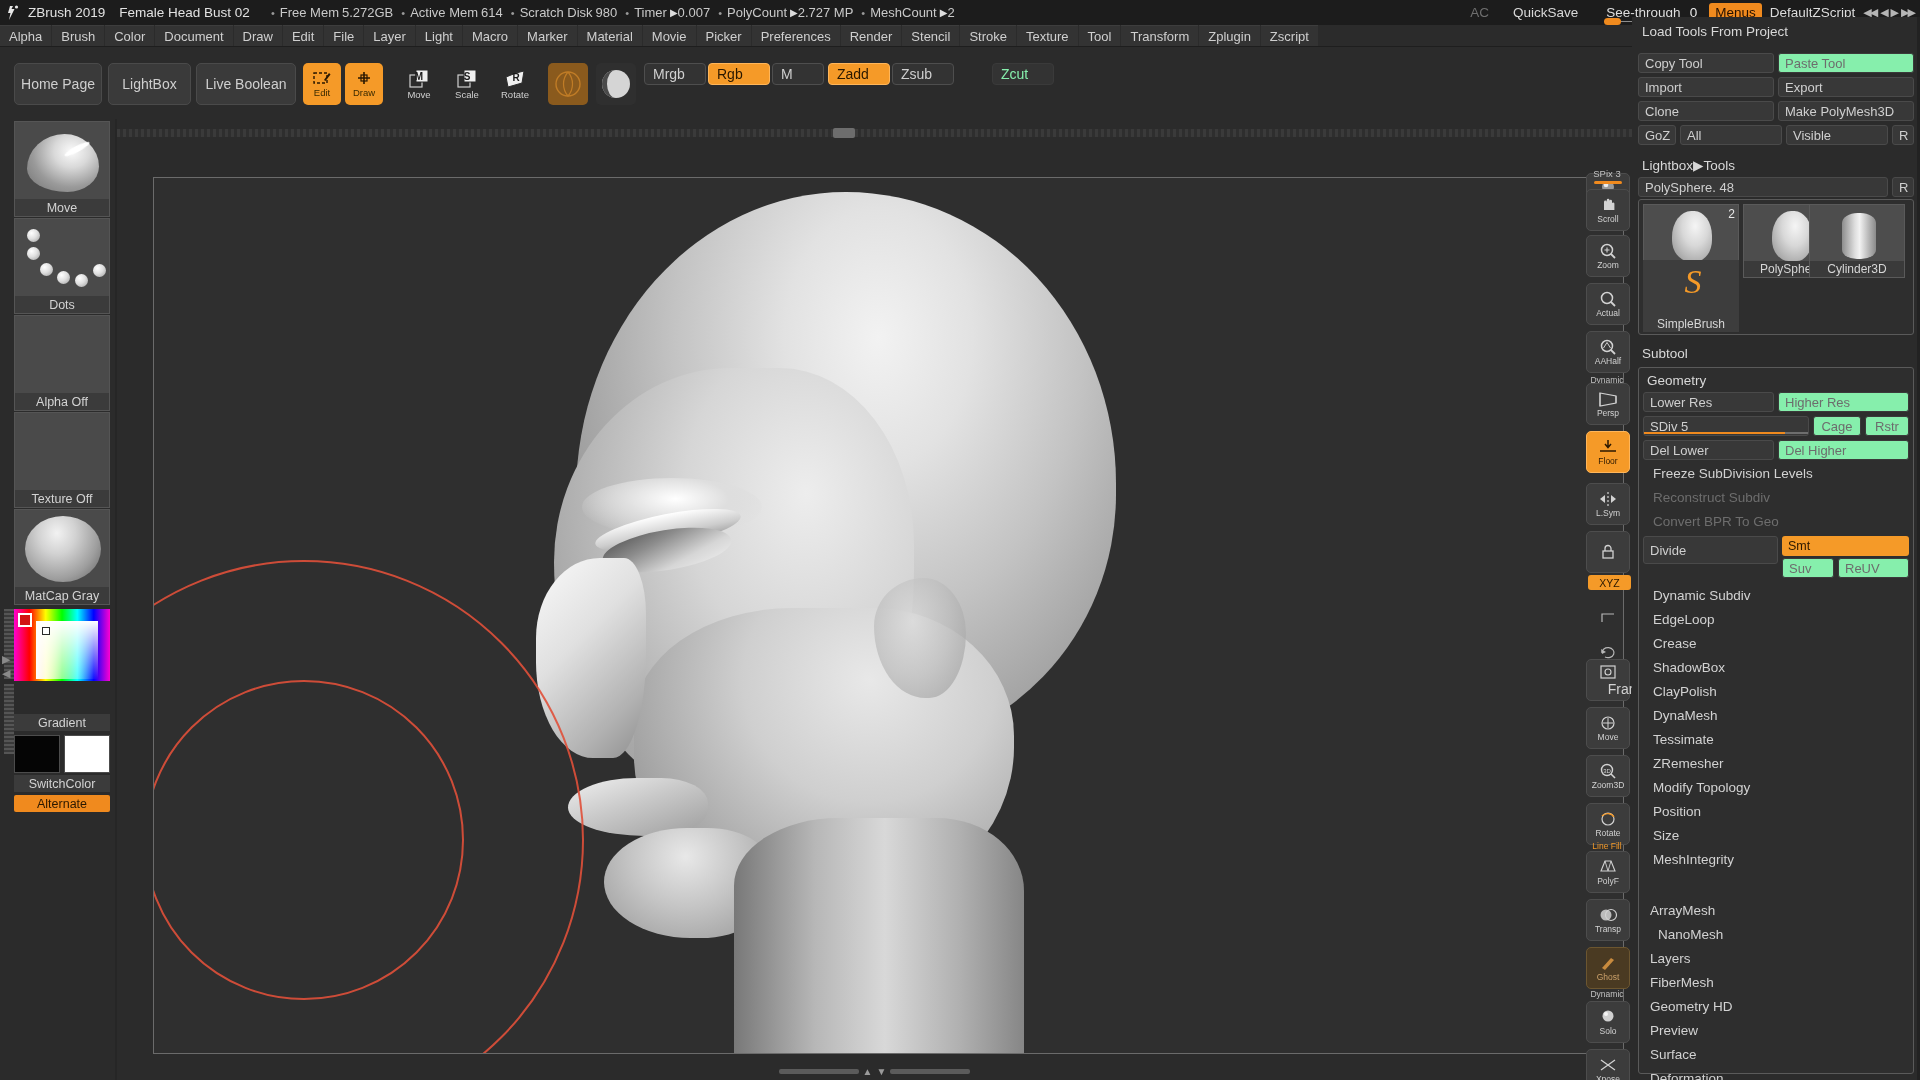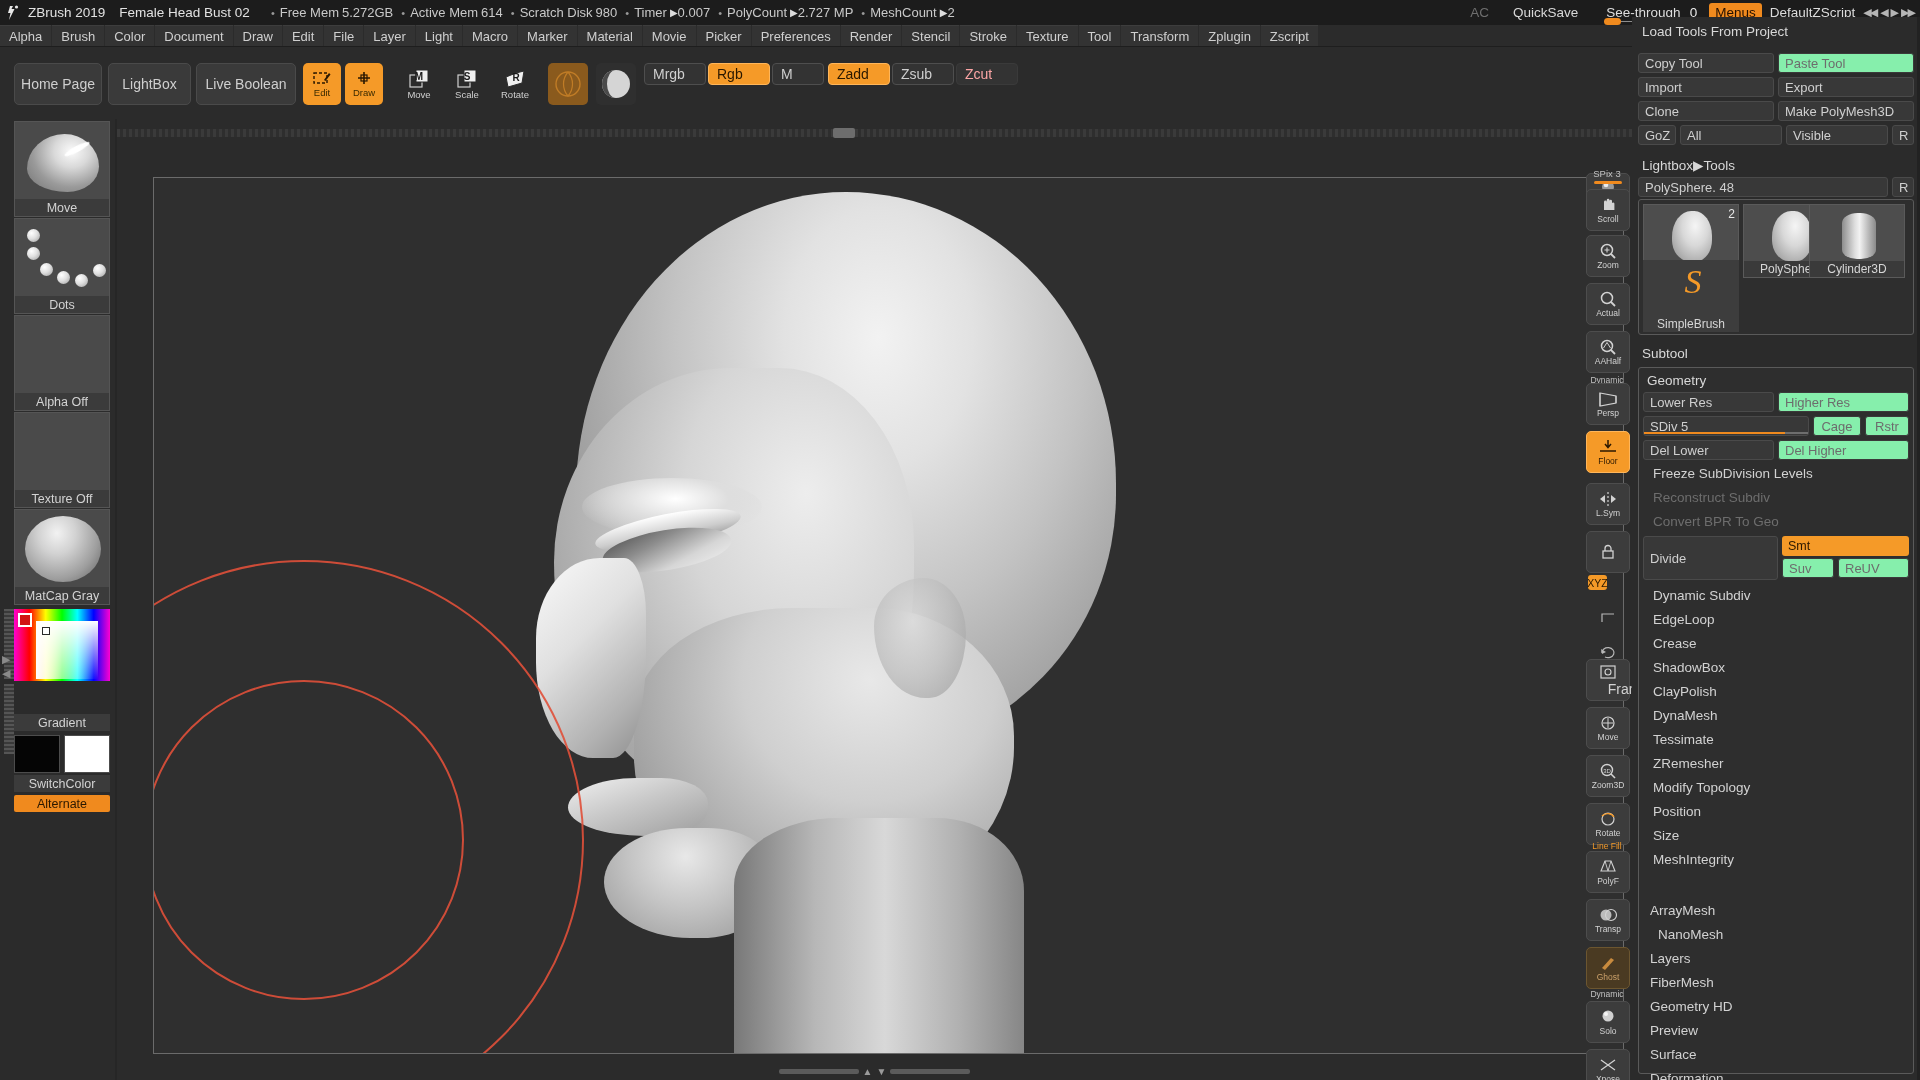"Zcut" .modebtn.dim { color: #fca5a5 -> #86efac; margin-left: none -> 36px }
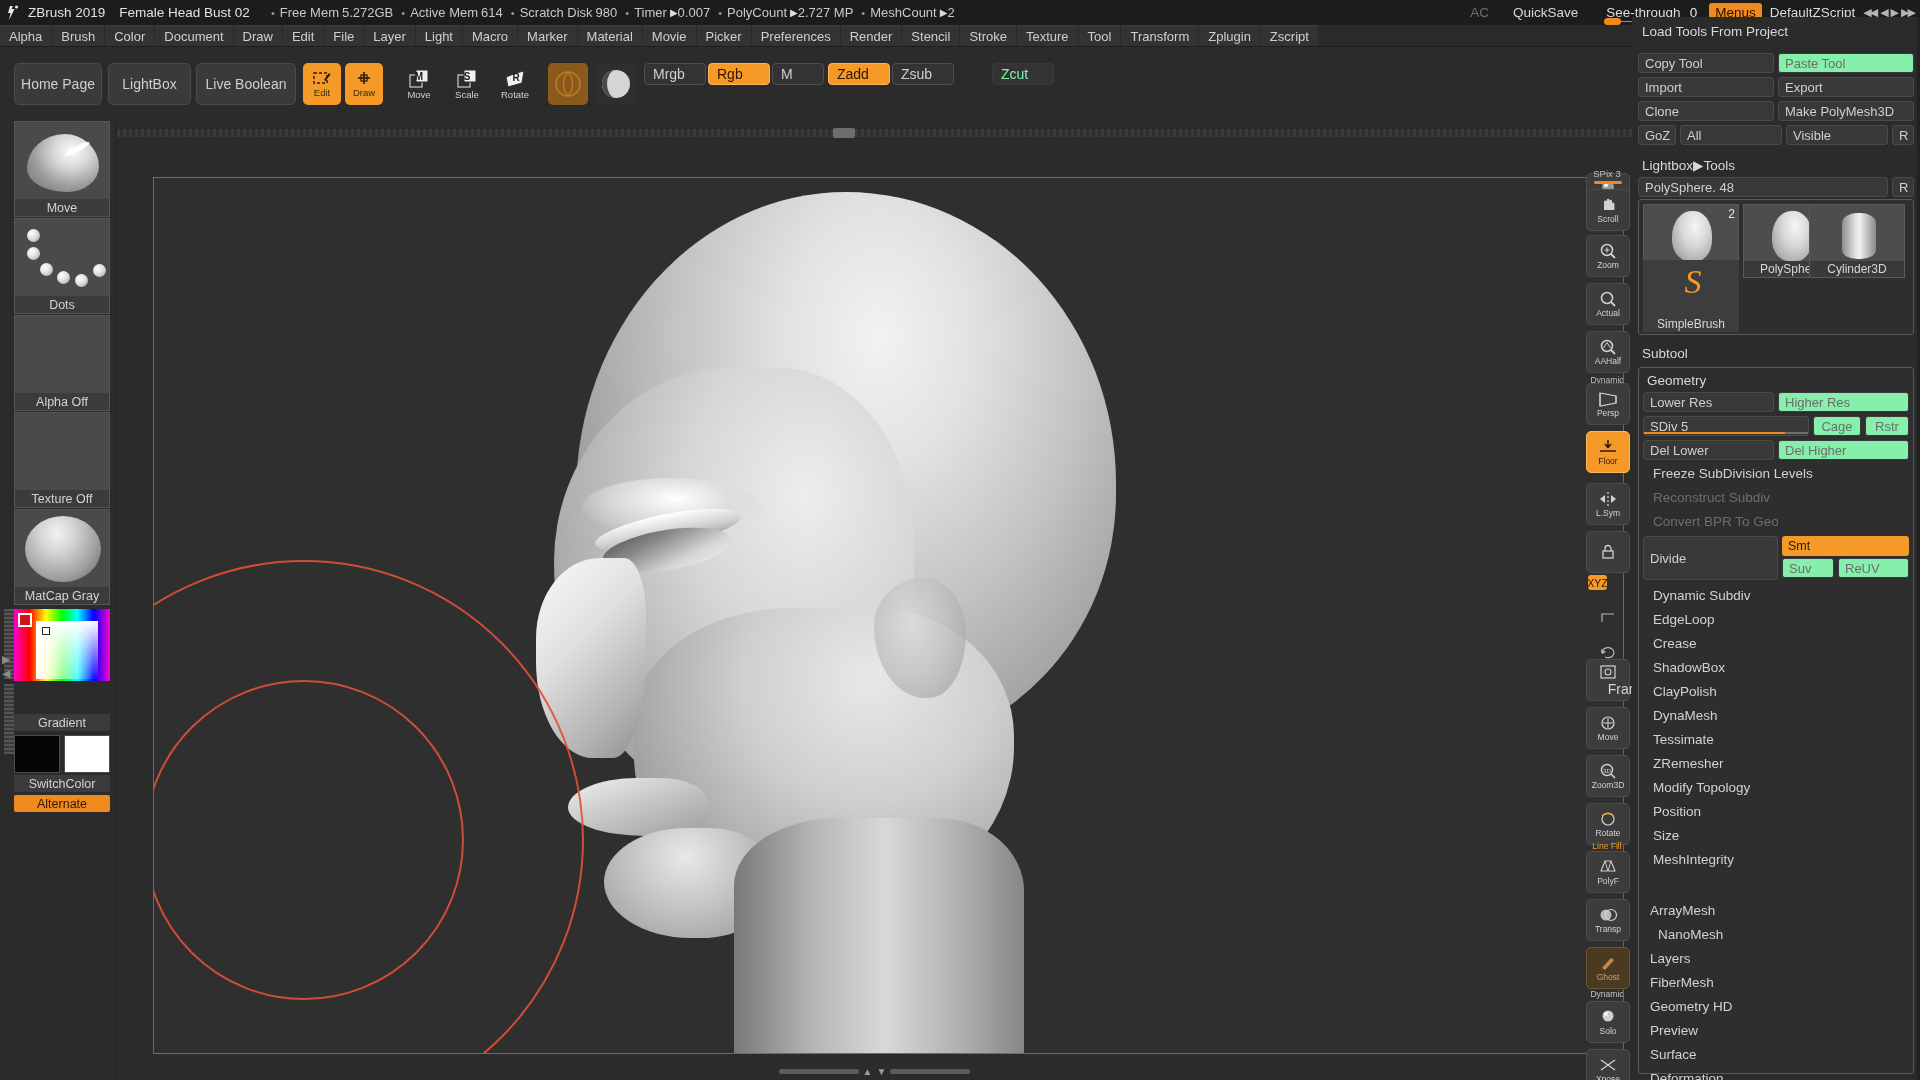"Divide" div.rp-btn { height: 44px -> 28px }
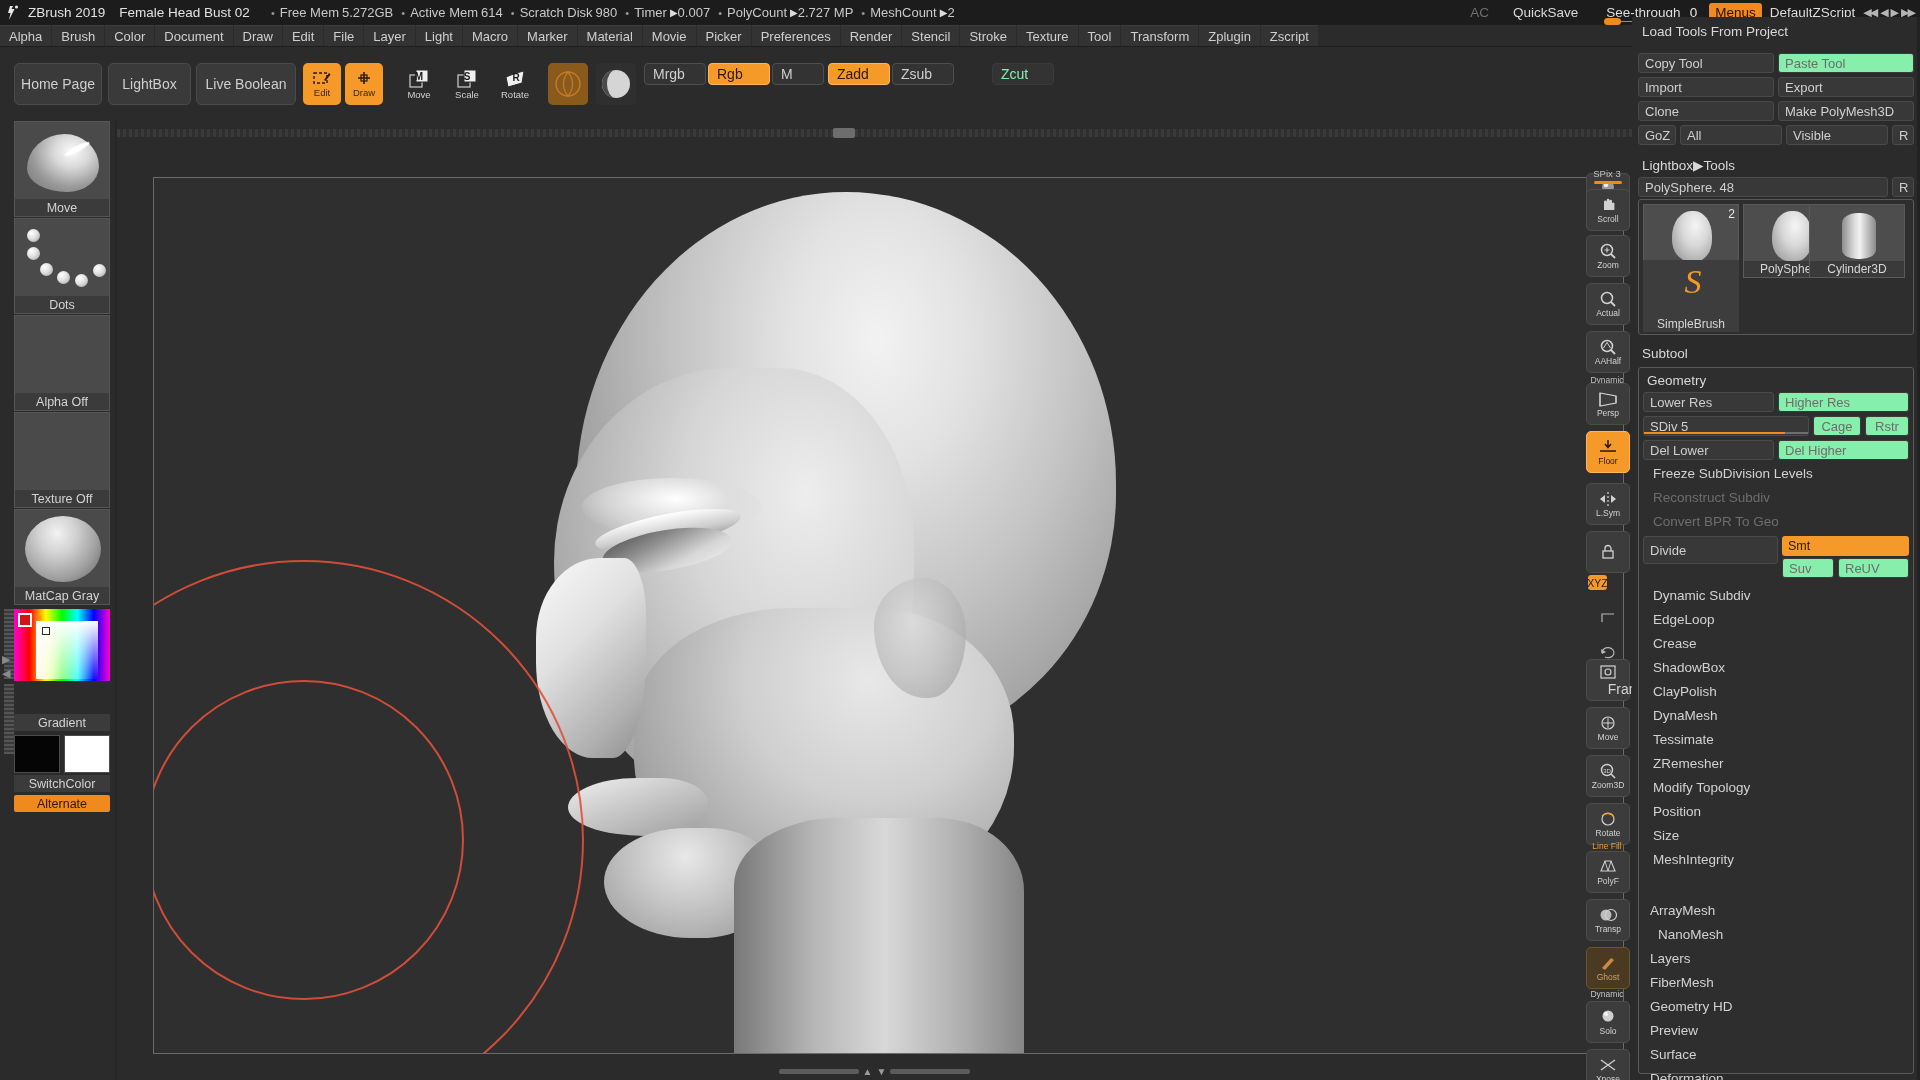"XYZ" .istrip-pill { width: 19px -> 43px }
